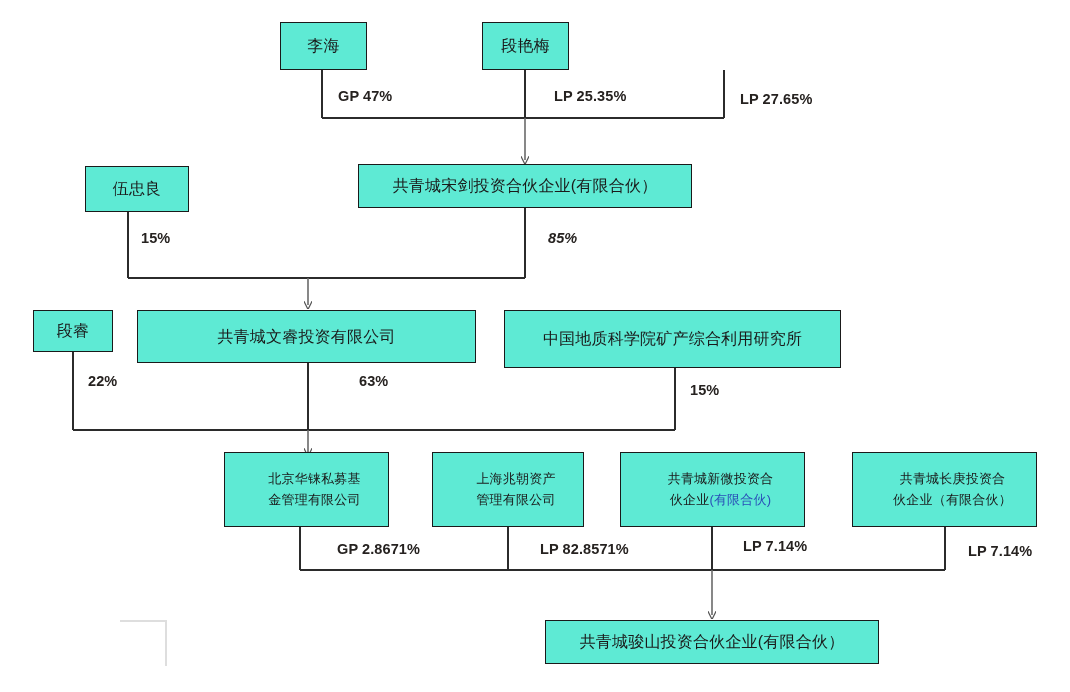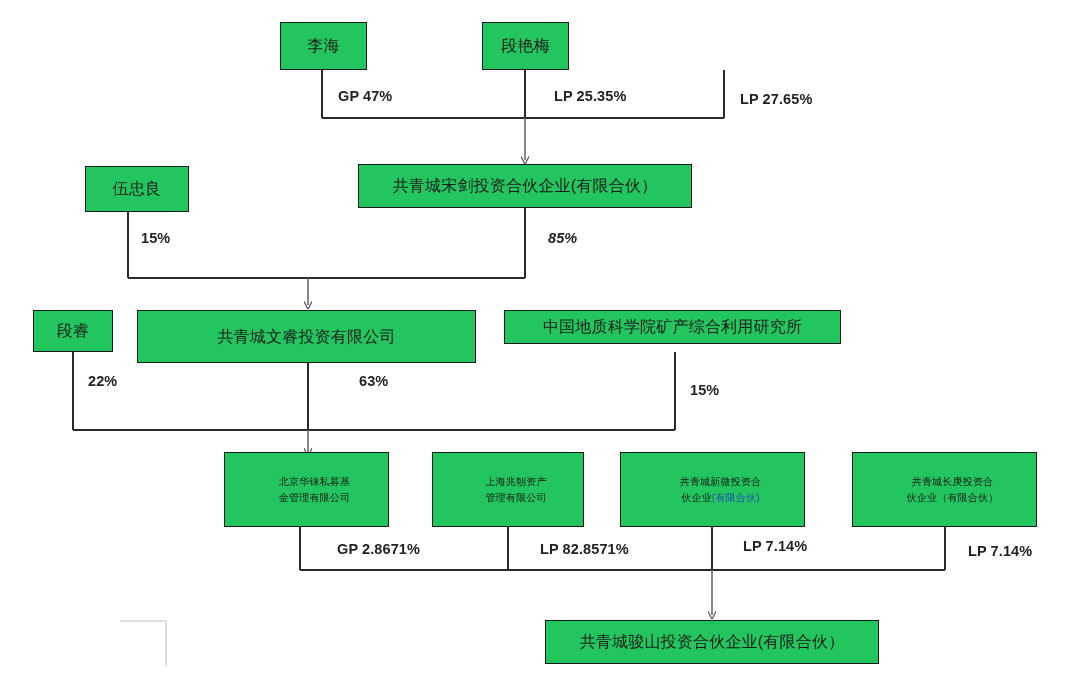"李海" .node { background: #22c55e -> #5eead4 }
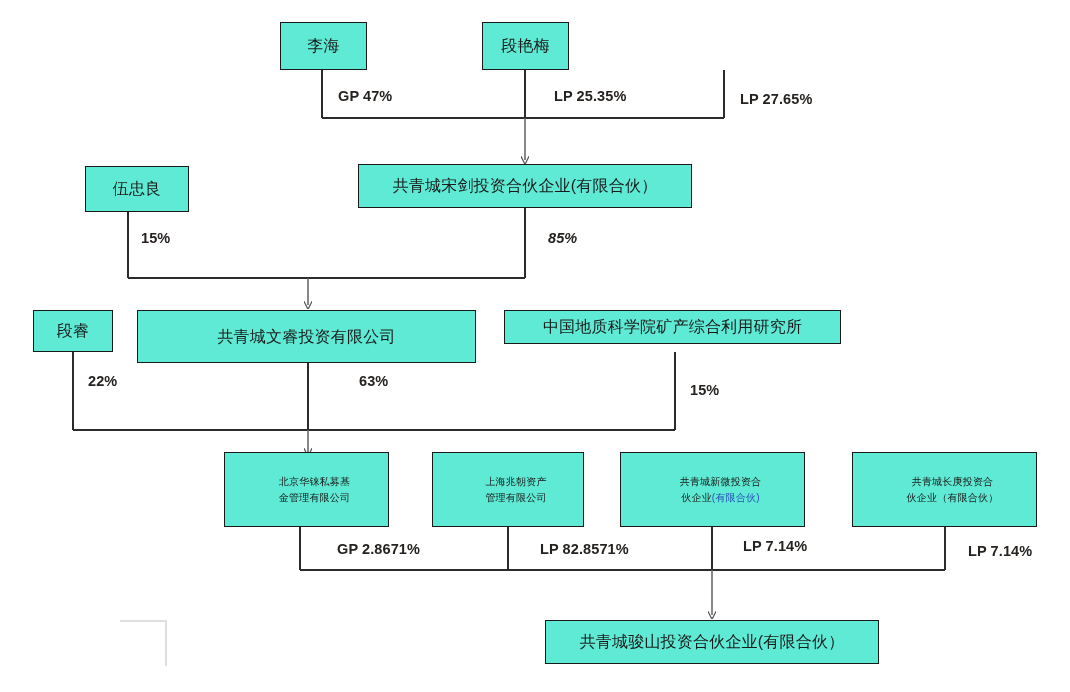"中国地质科学院矿产综合利用研究所" div.node { height: 34px -> 58px }
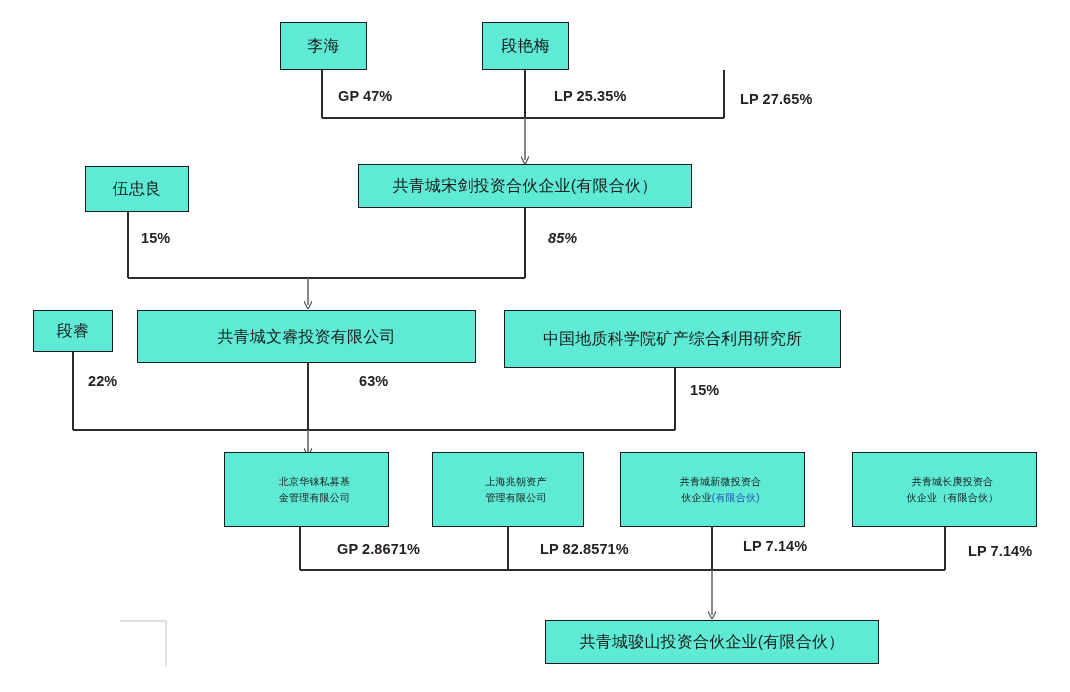"北京华铼私募基" .node.two-line { font-size: 10px -> 13px }
